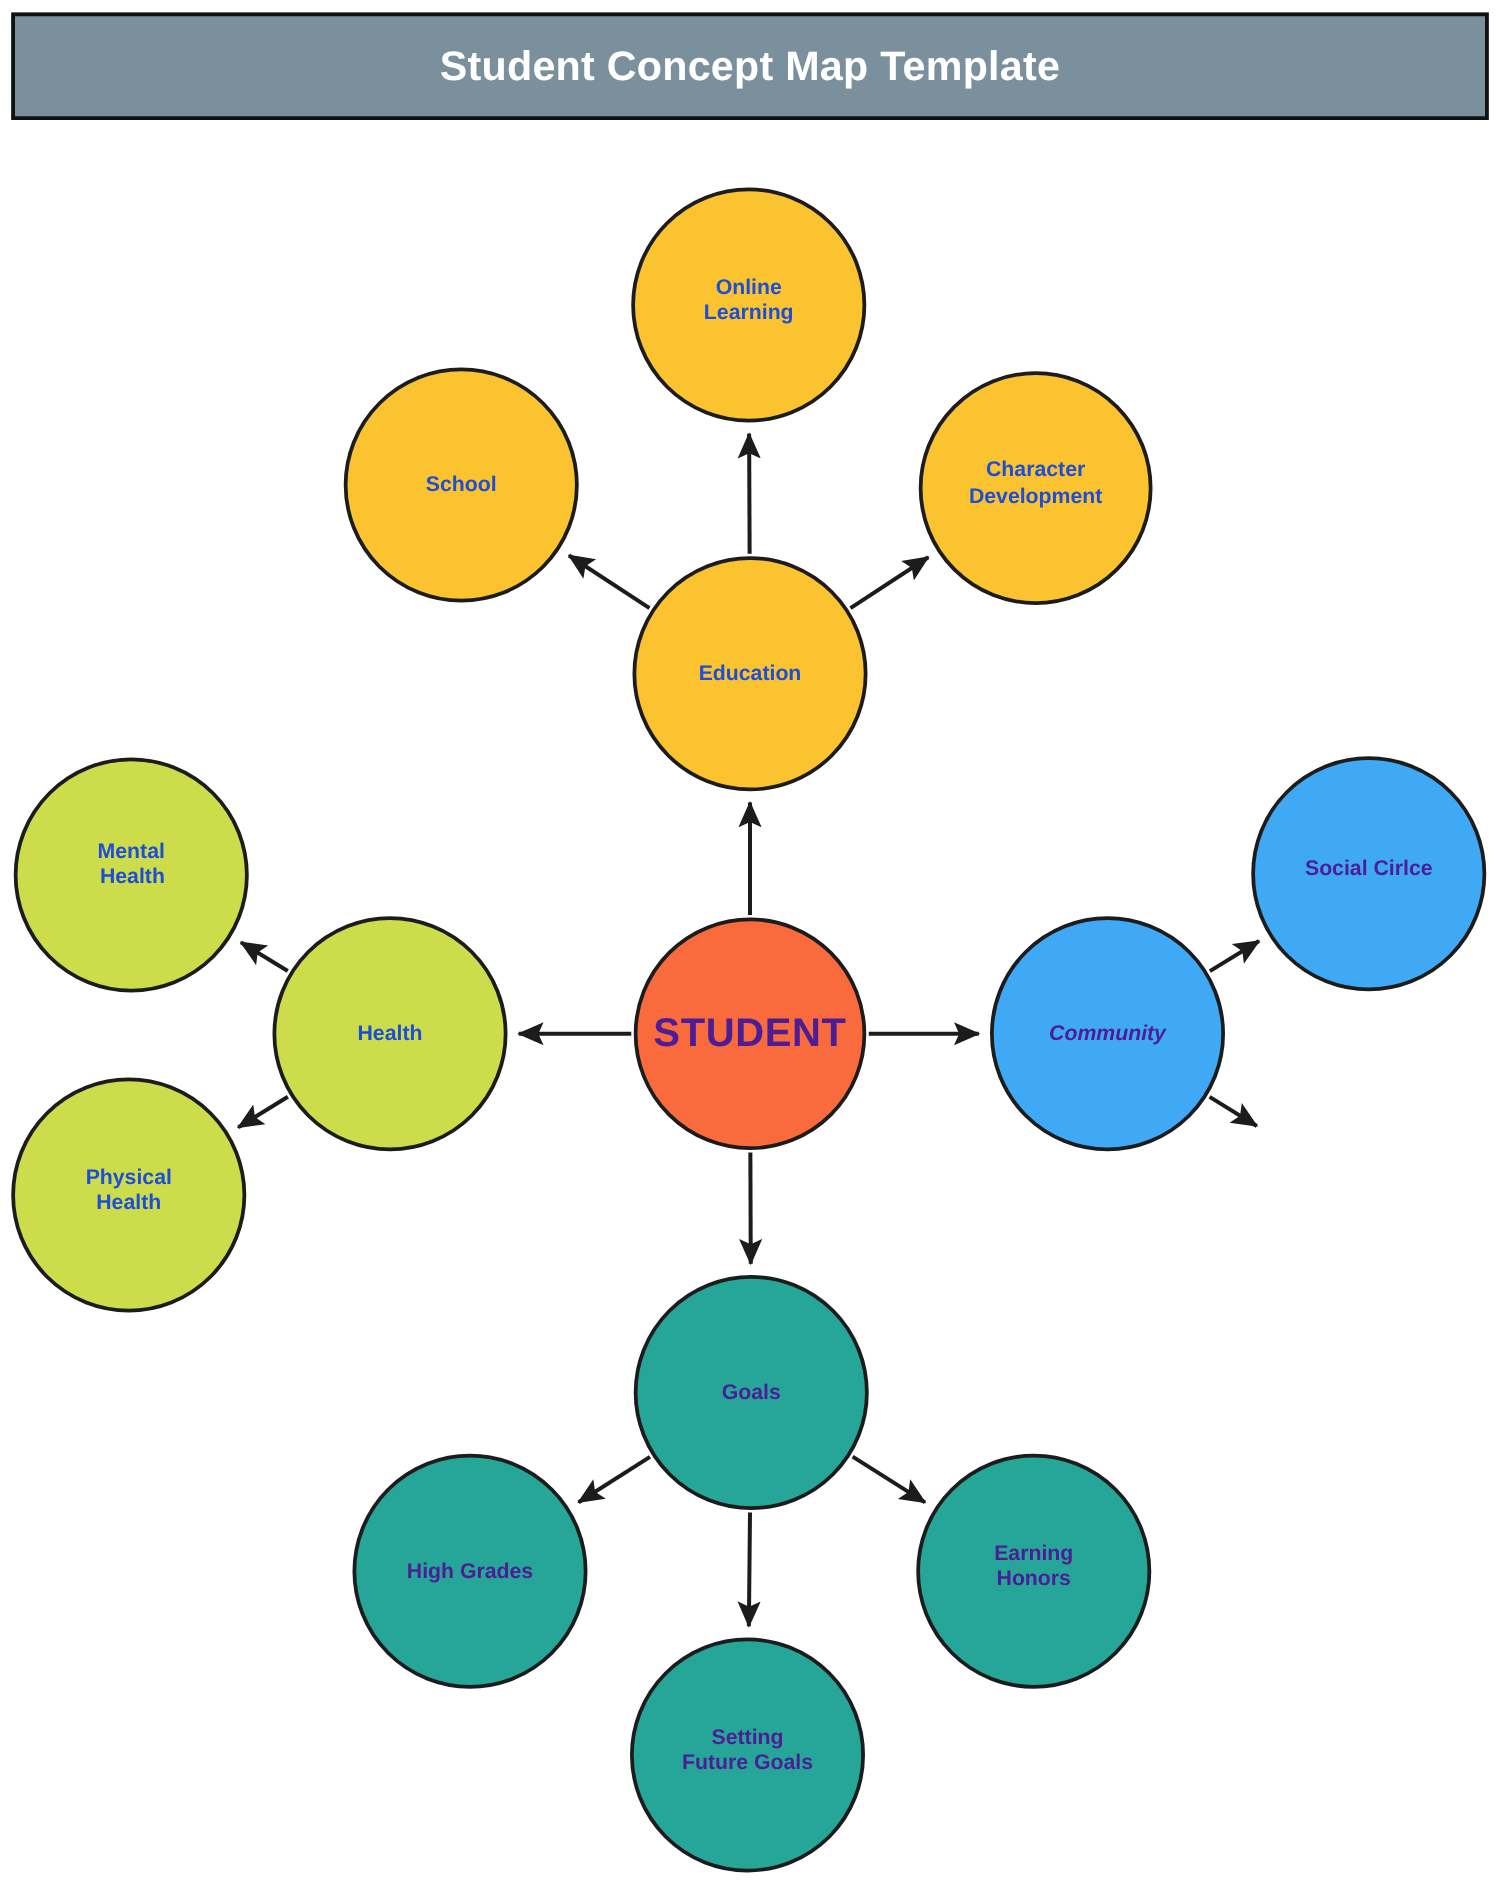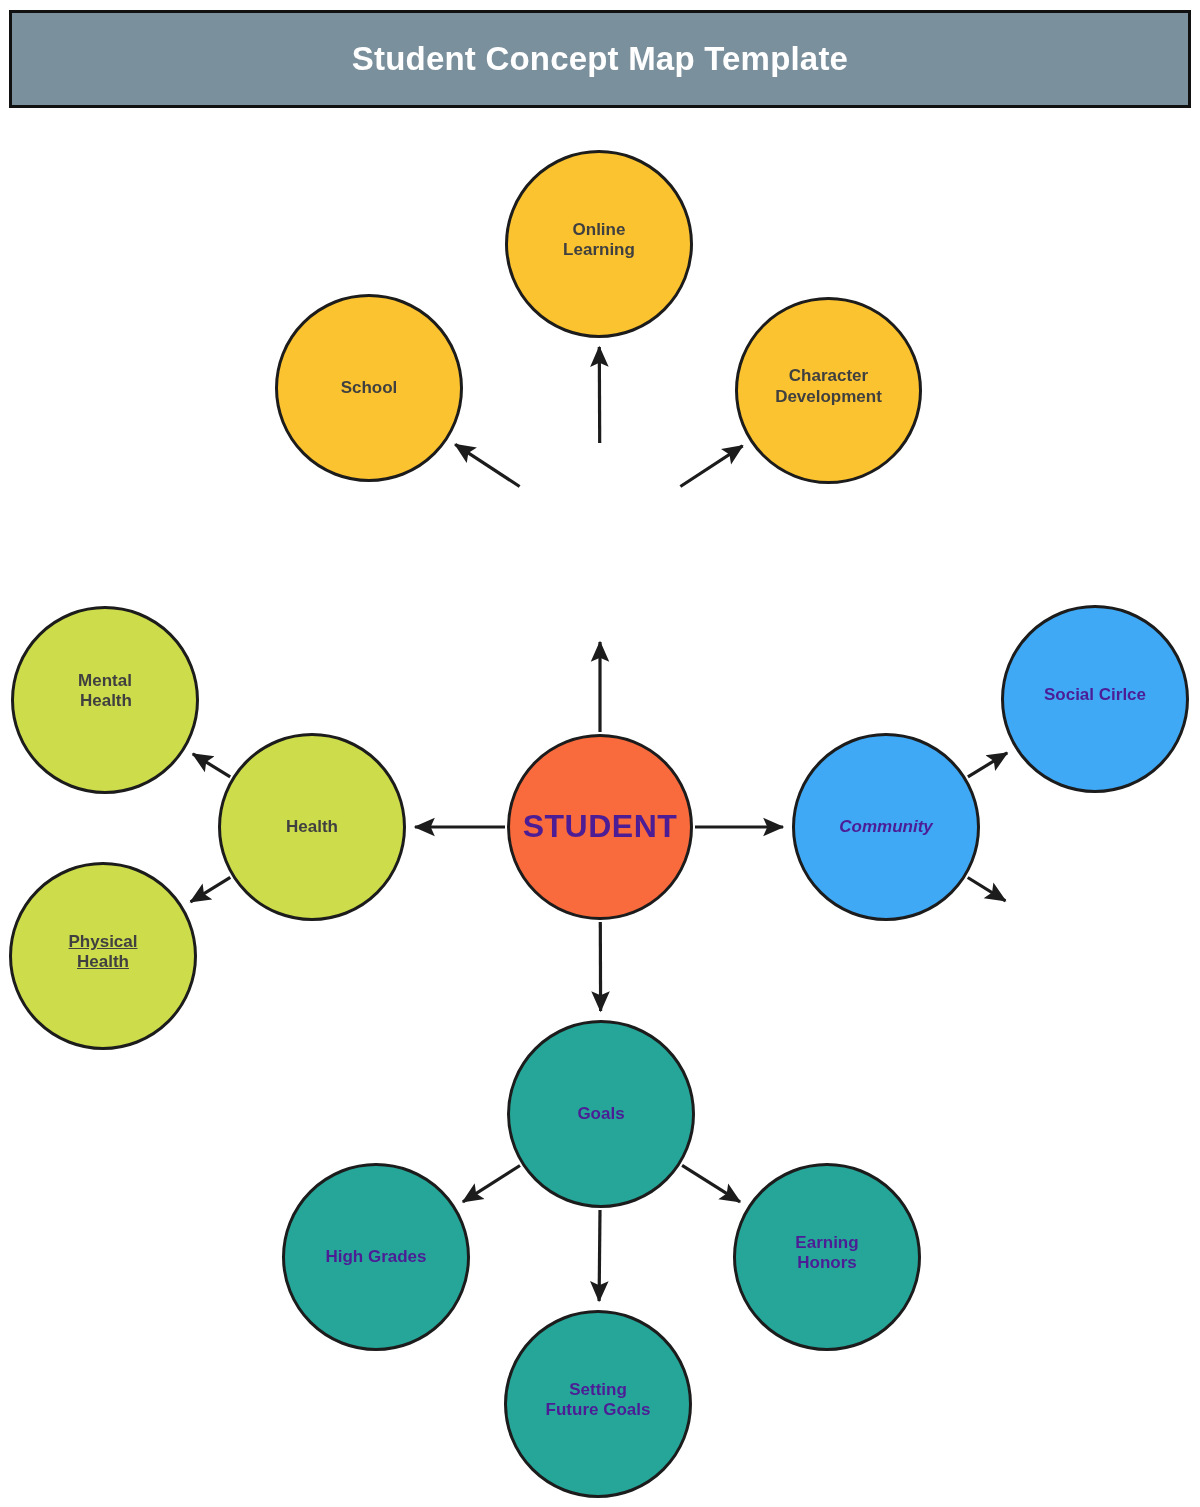"Student Concept Map Template" #header-bar { height: 98px -> 86px }
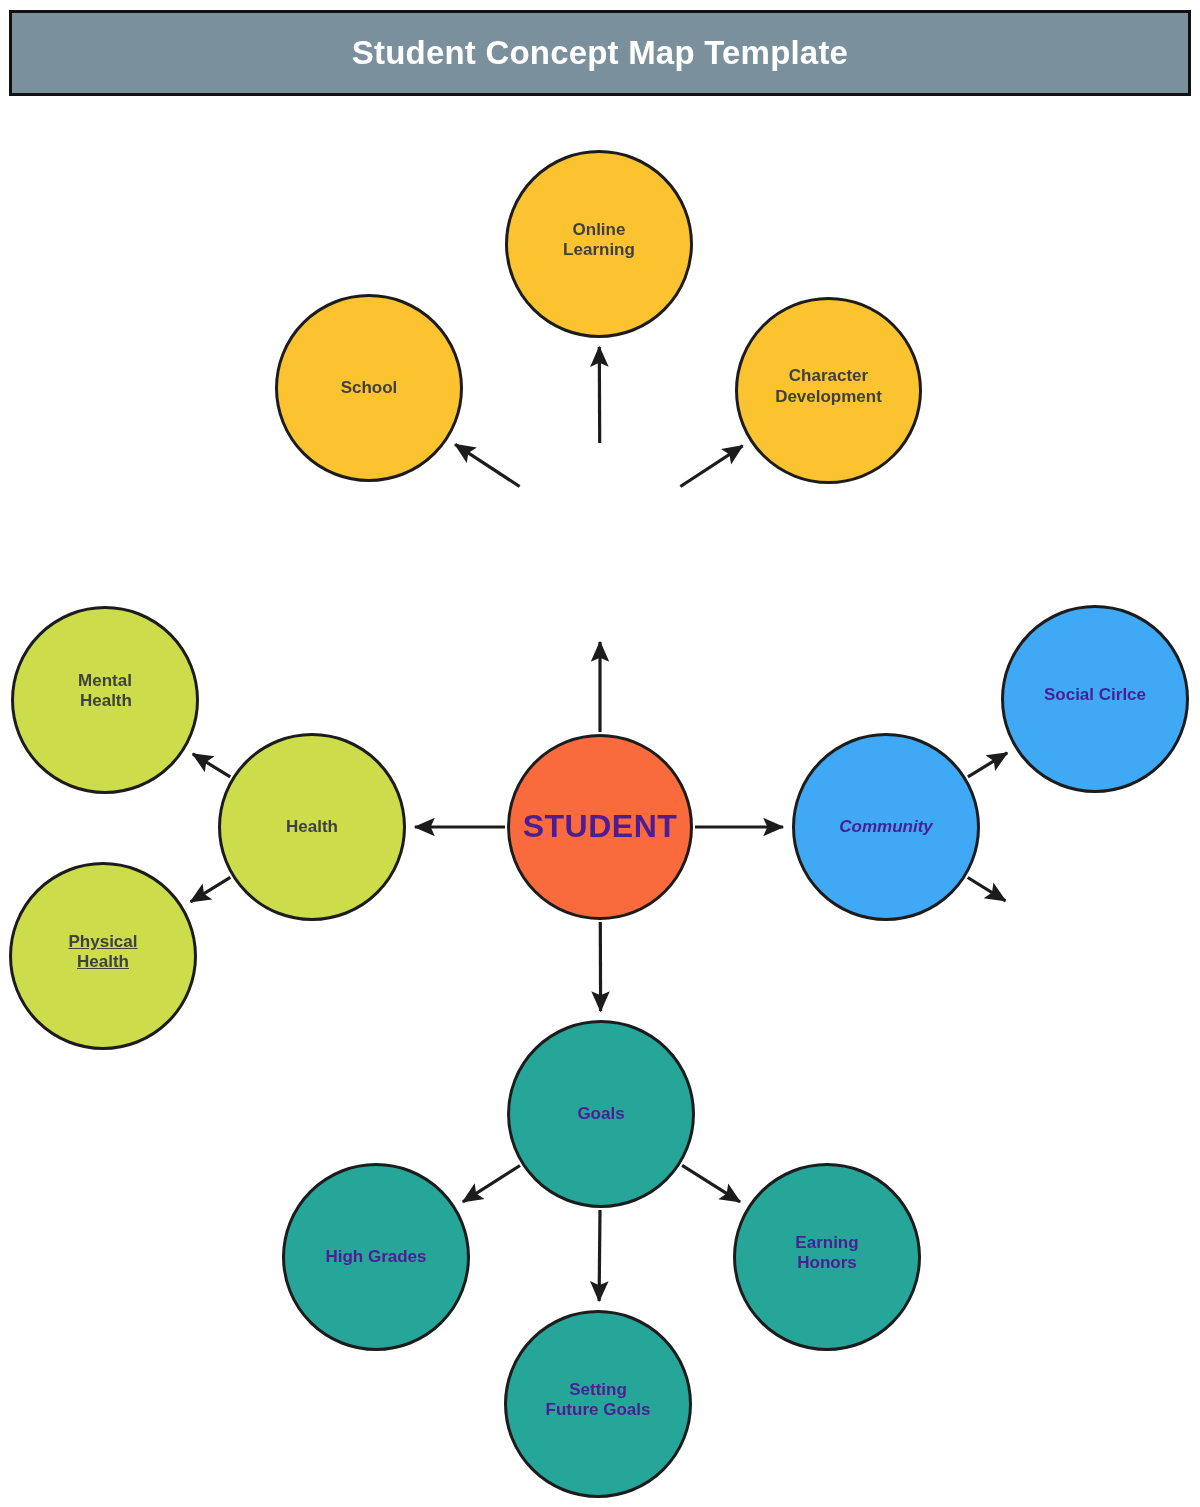"Online" .t-dark { color: #404040 -> #1d4ed8 }
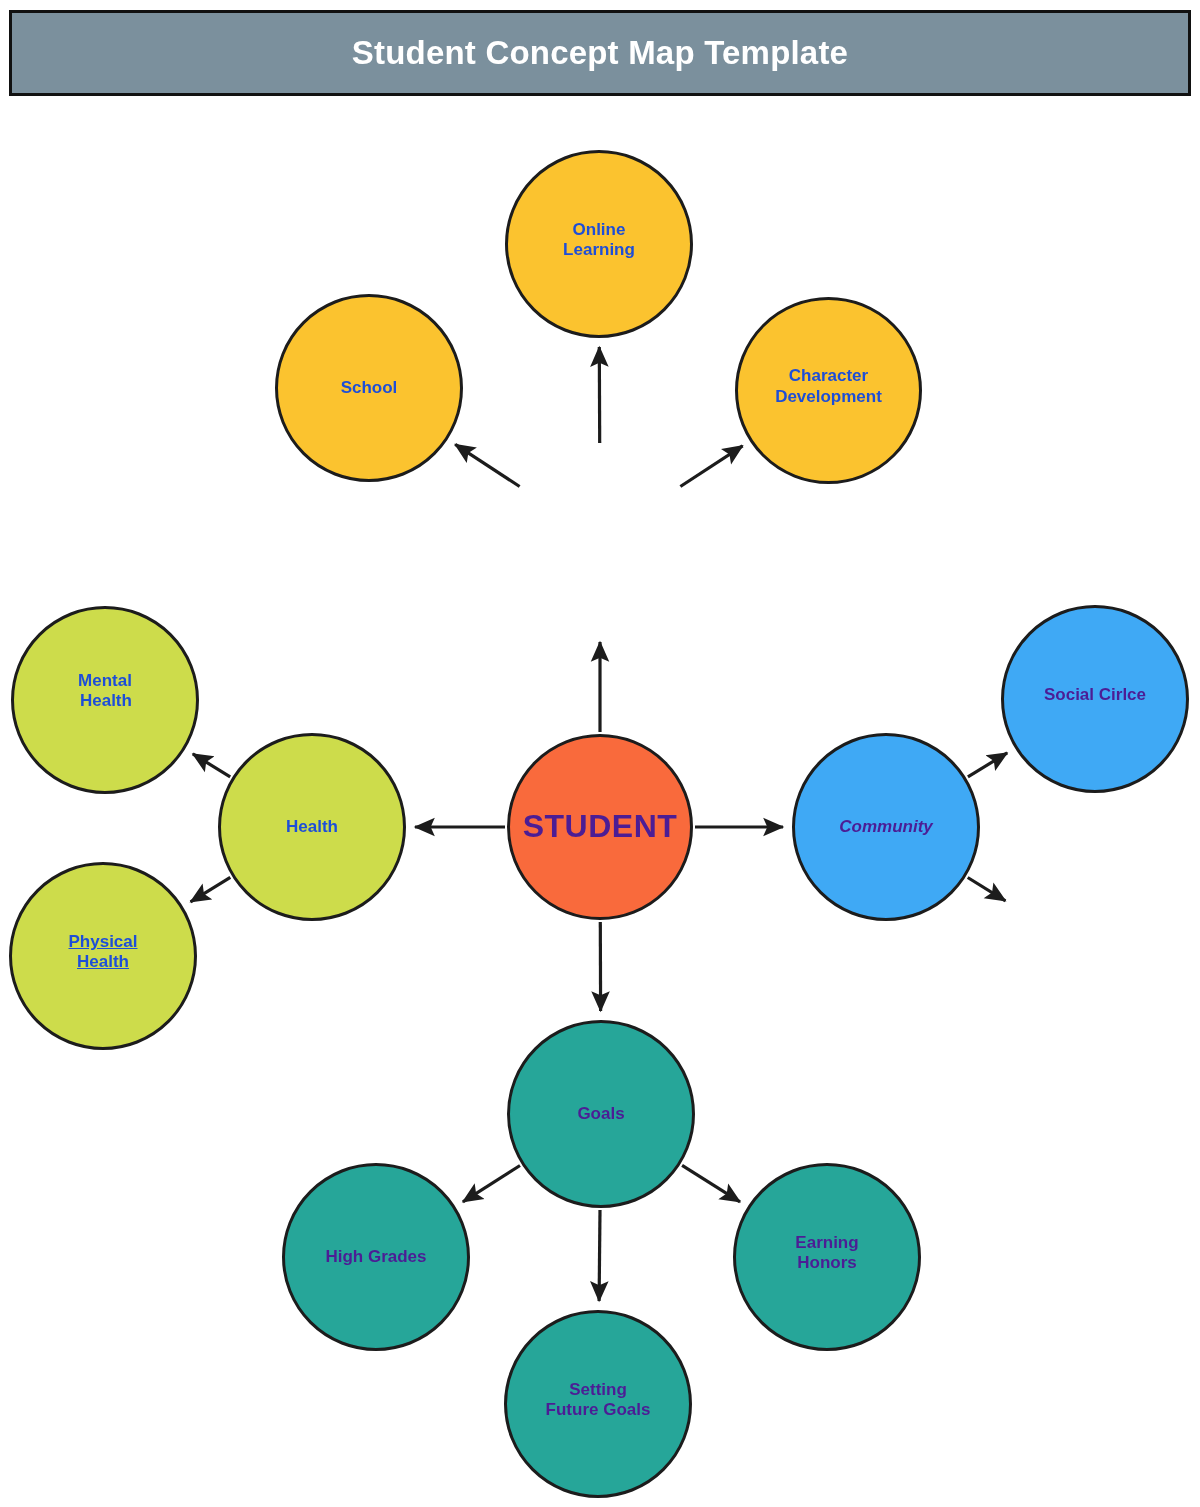"Education" div.node { html: none -> <div> <span>Education</span> </div> }
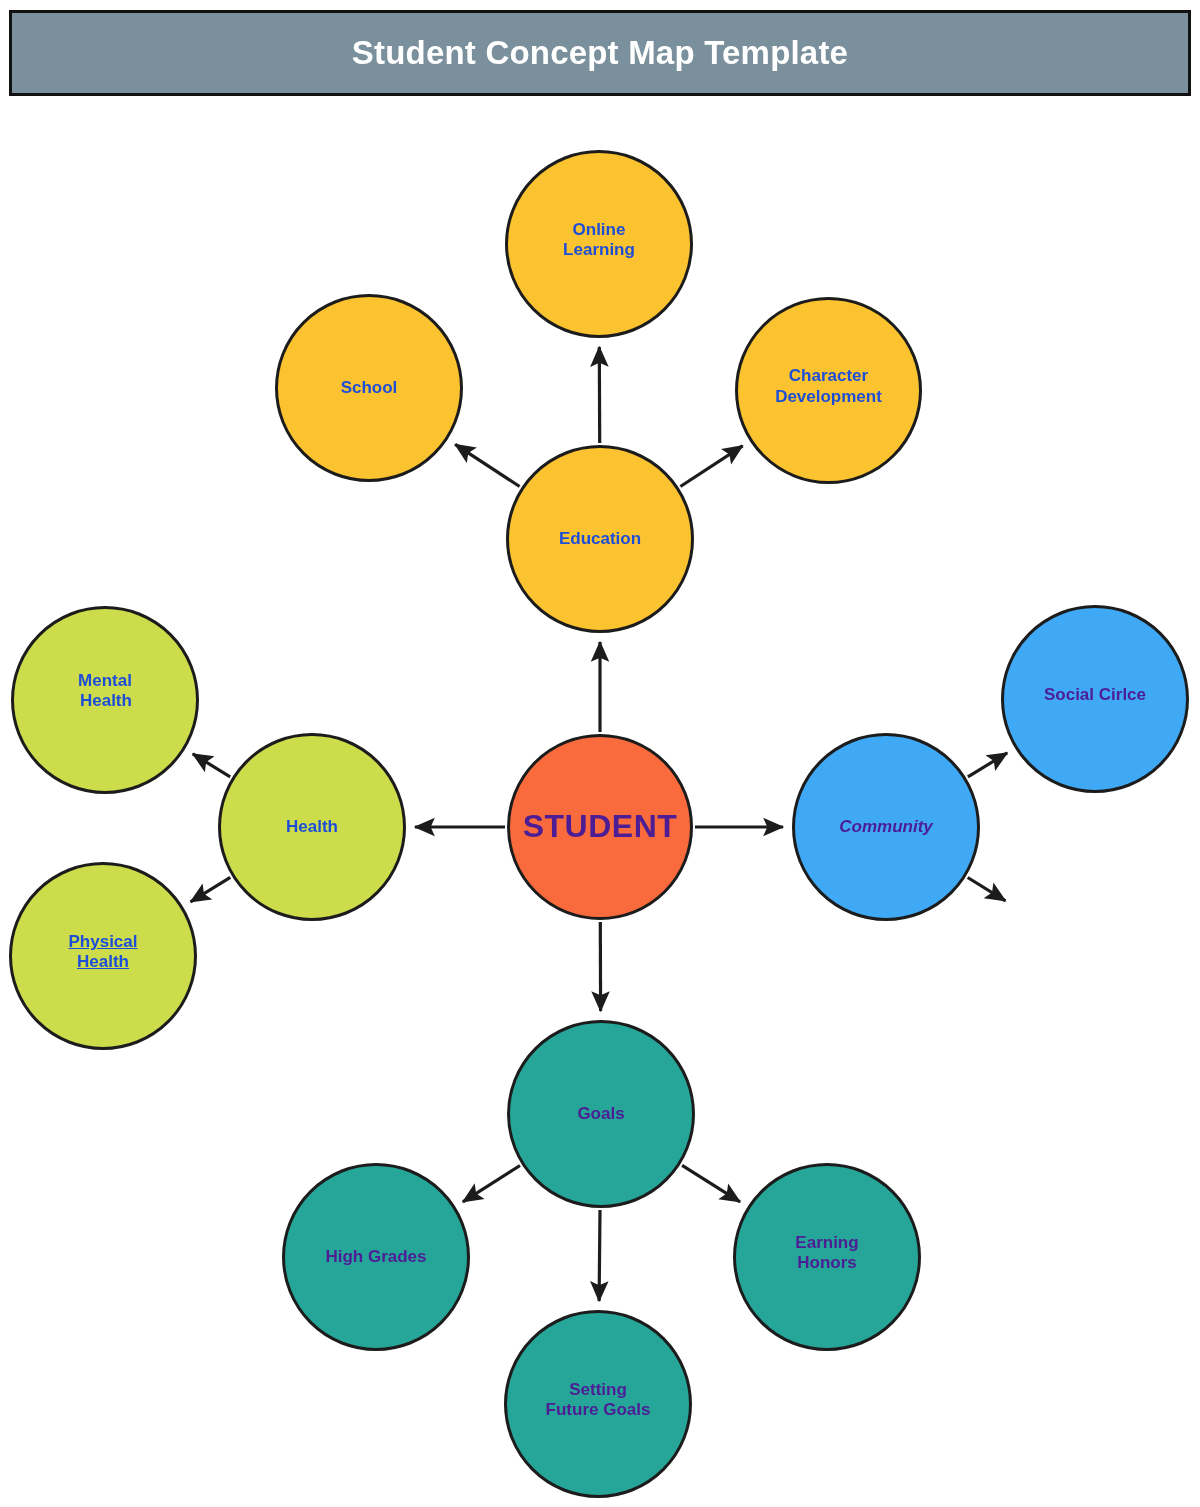"Physical" div.node { text-decoration: underline -> none }
